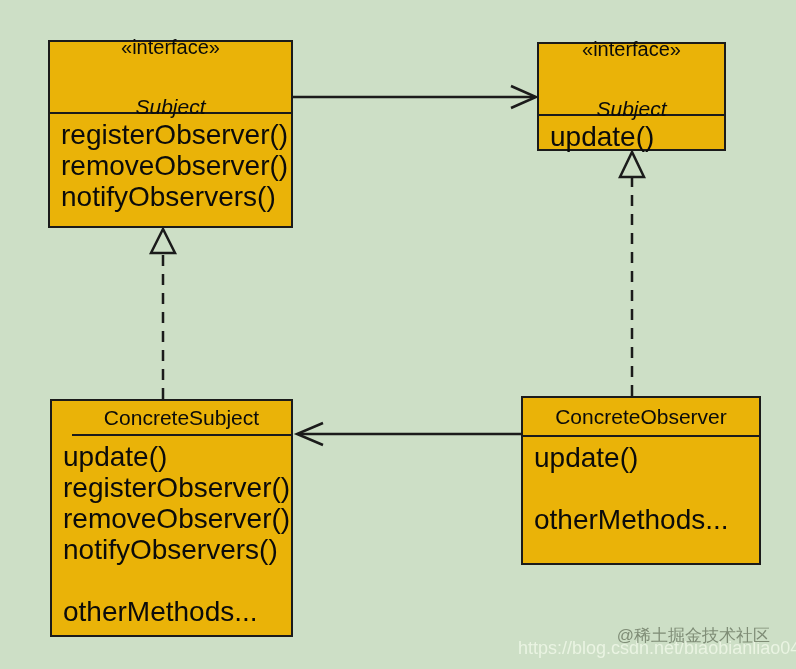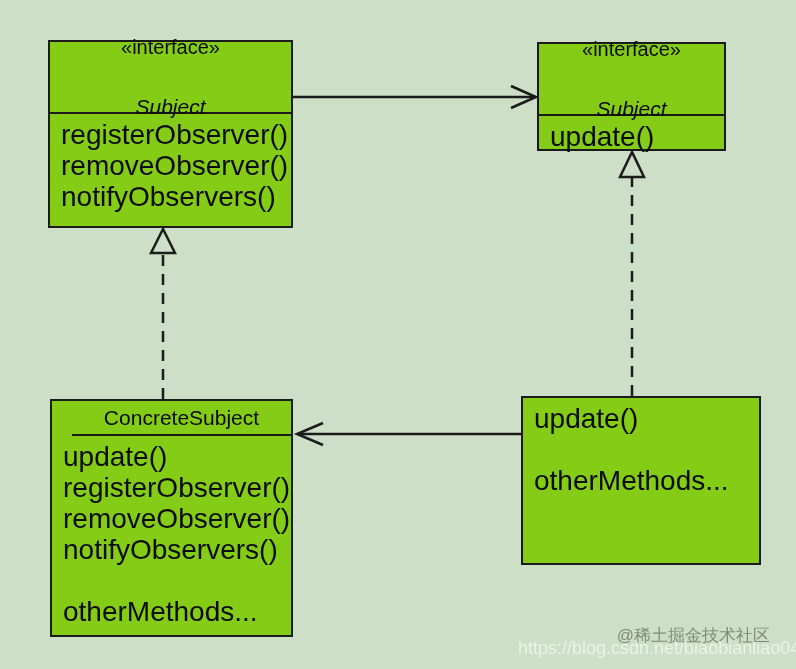"«interface»" .uml-class { background: #84cc16 -> #eab308 }
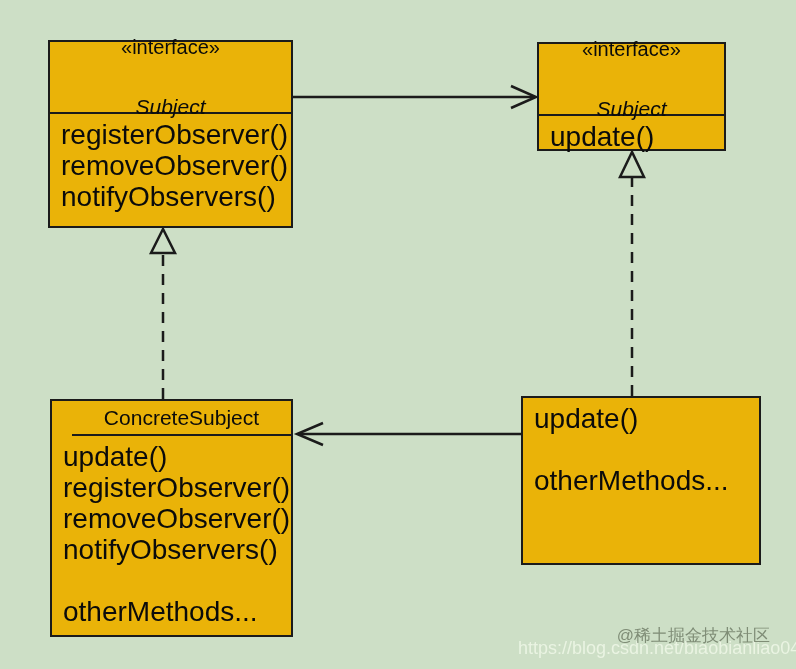"ConcreteObserver" div.uml-title { html: none -> <div> <div>ConcreteObserver</div> </div> }
